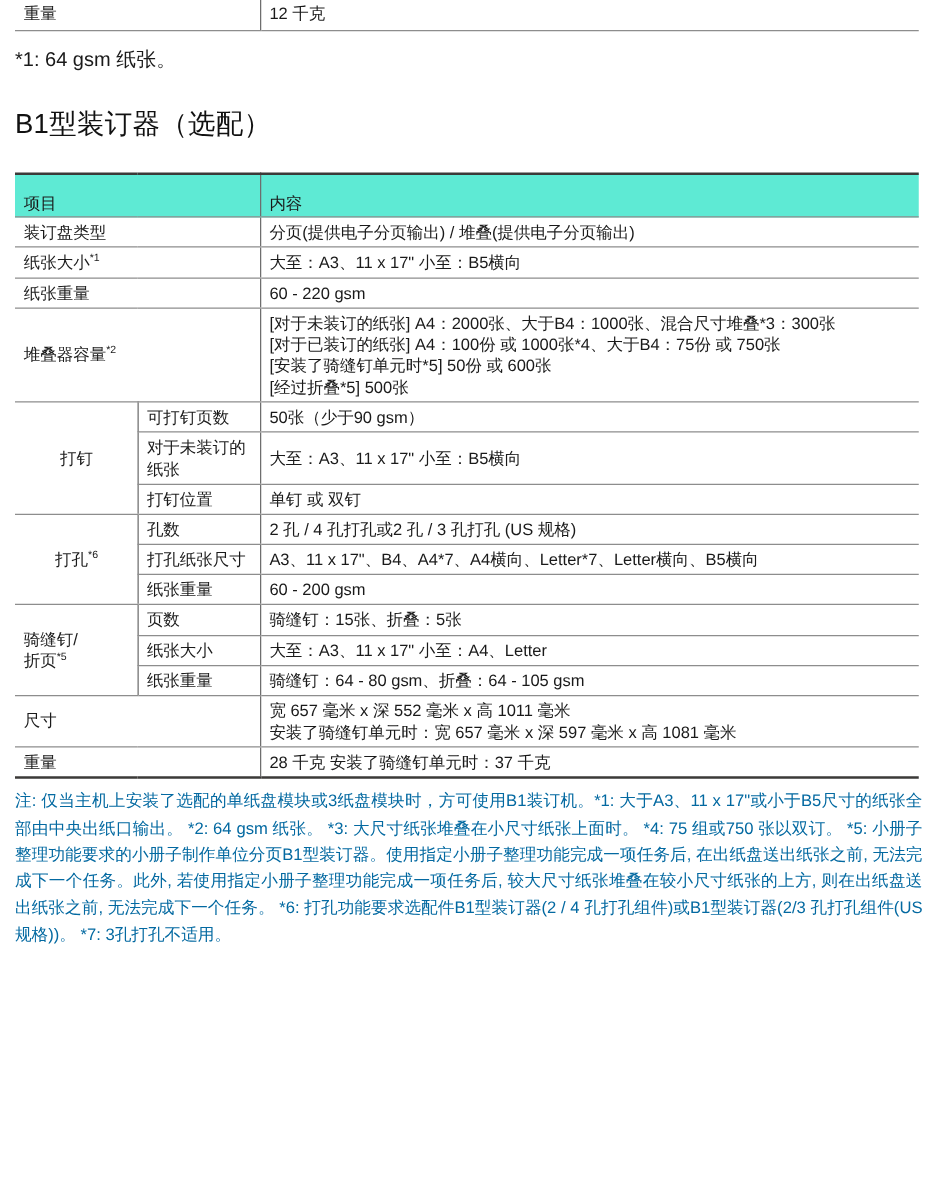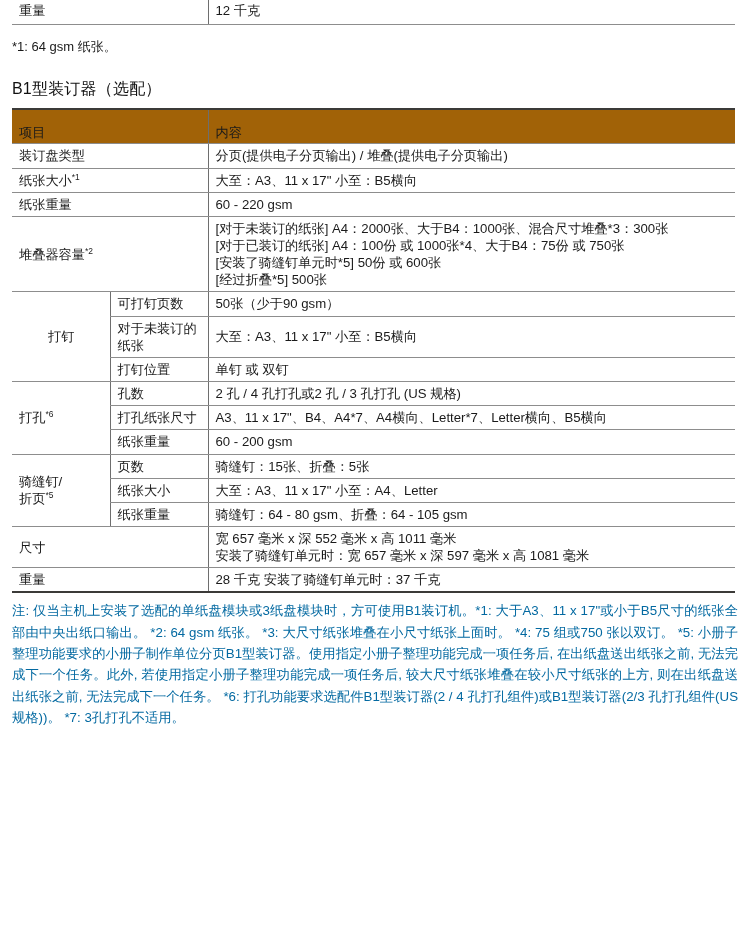"*1: 64 gsm 纸张。" .top-notes { font-size: 13px -> 16px }
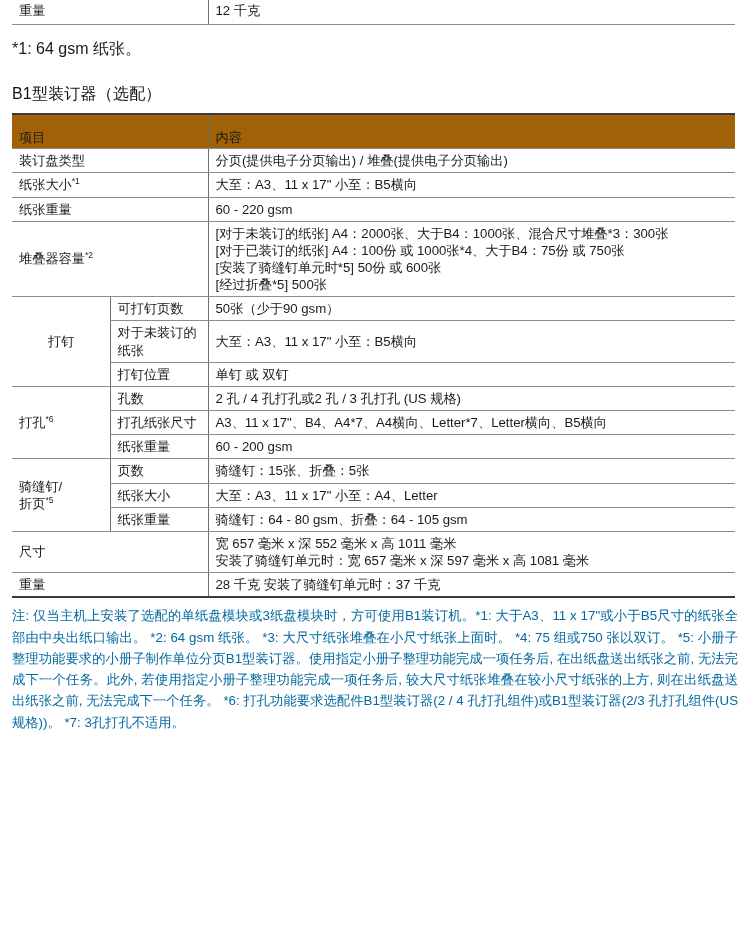"B1型装订器（选配）" .section-heading { font-size: 16px -> 22px; margin: 22px 0 8px 12px -> 22px 0 24px 12px }
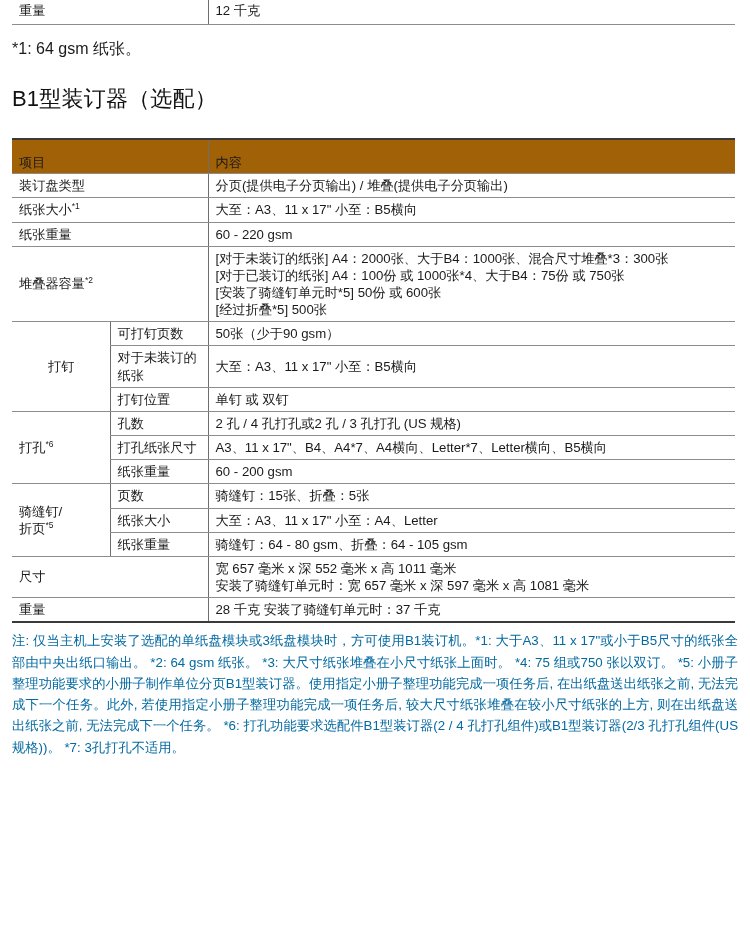"项目" .hdr-row th { background: #a16207 -> #5eead4 }
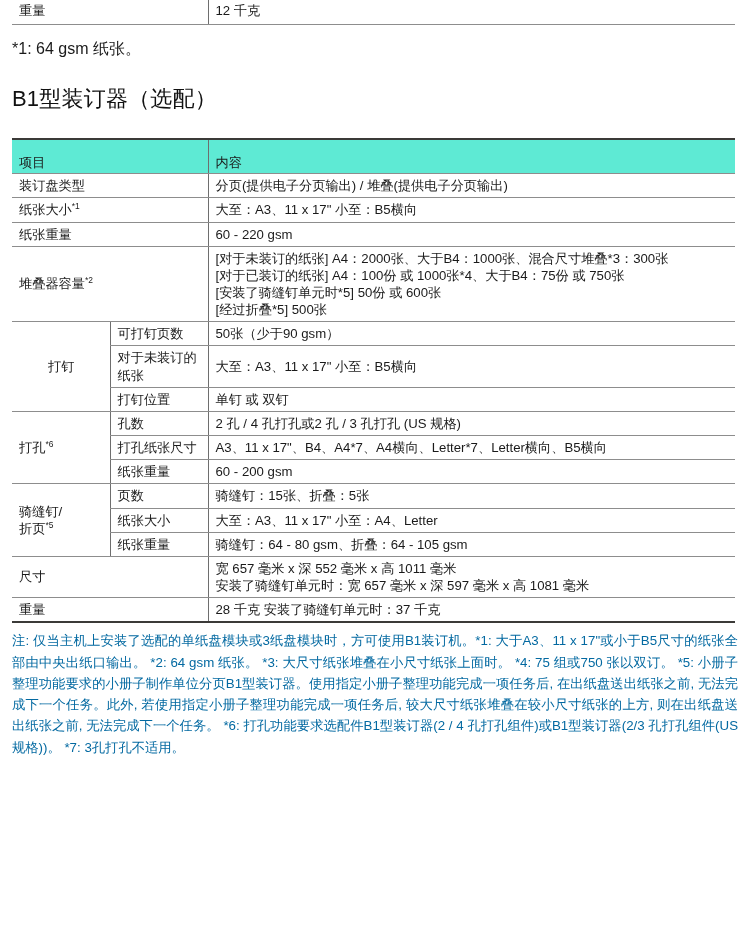"打孔*6" td.cell-center-v { text-align: left -> center }
